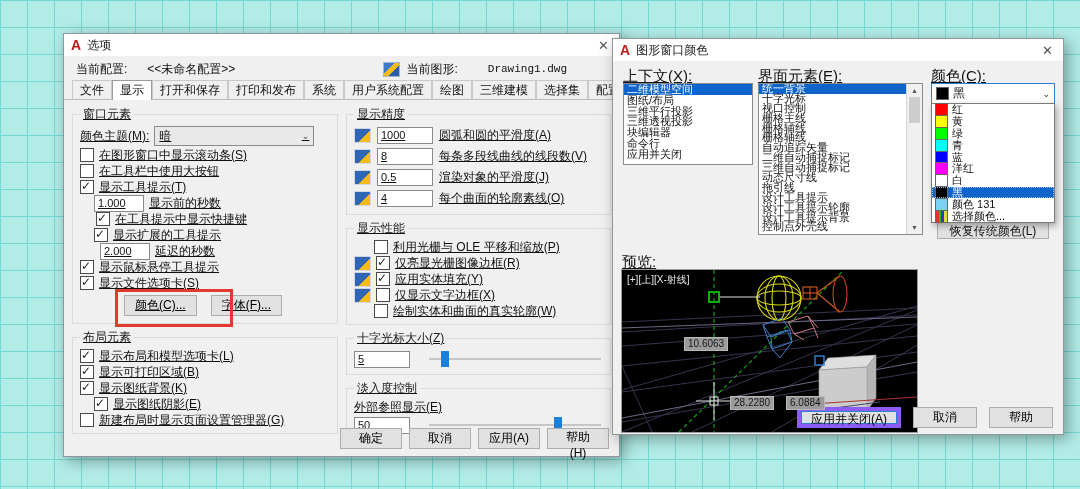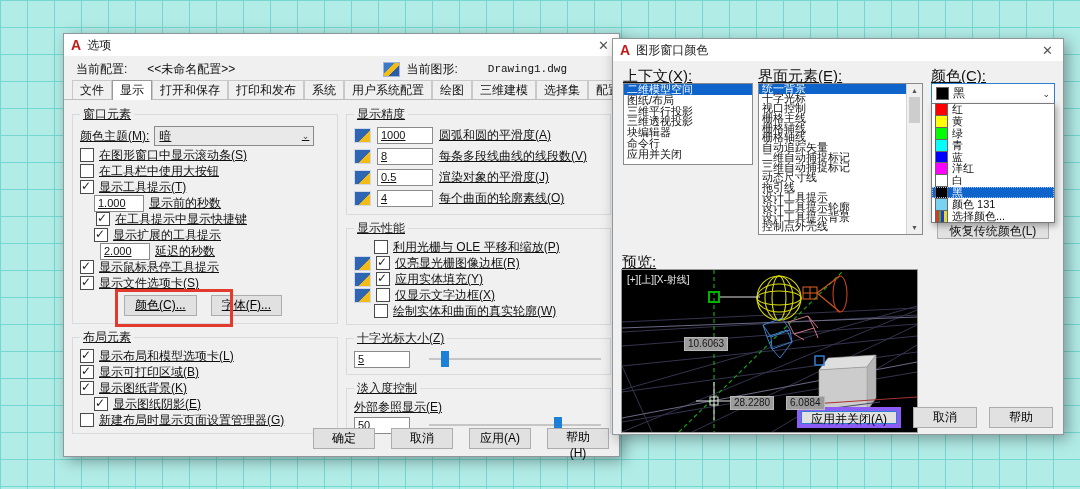"确定" .opt-btnrow { gap: 16px -> 7px }
